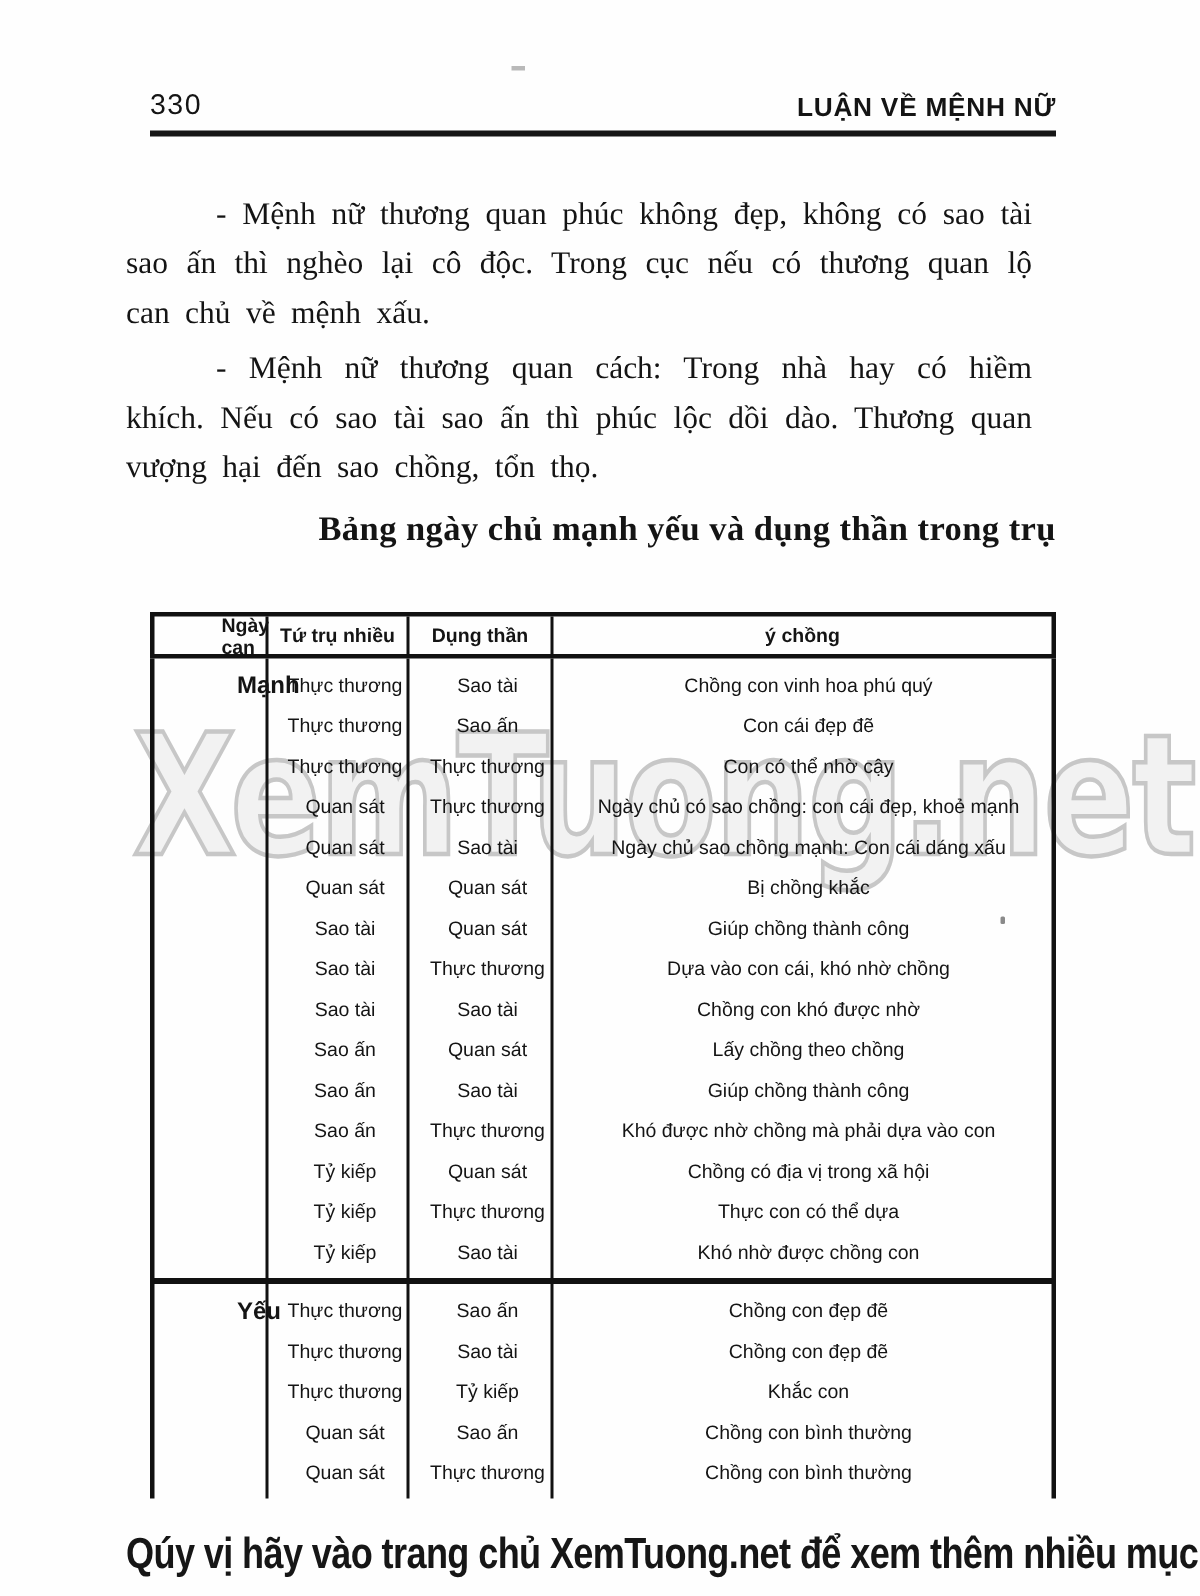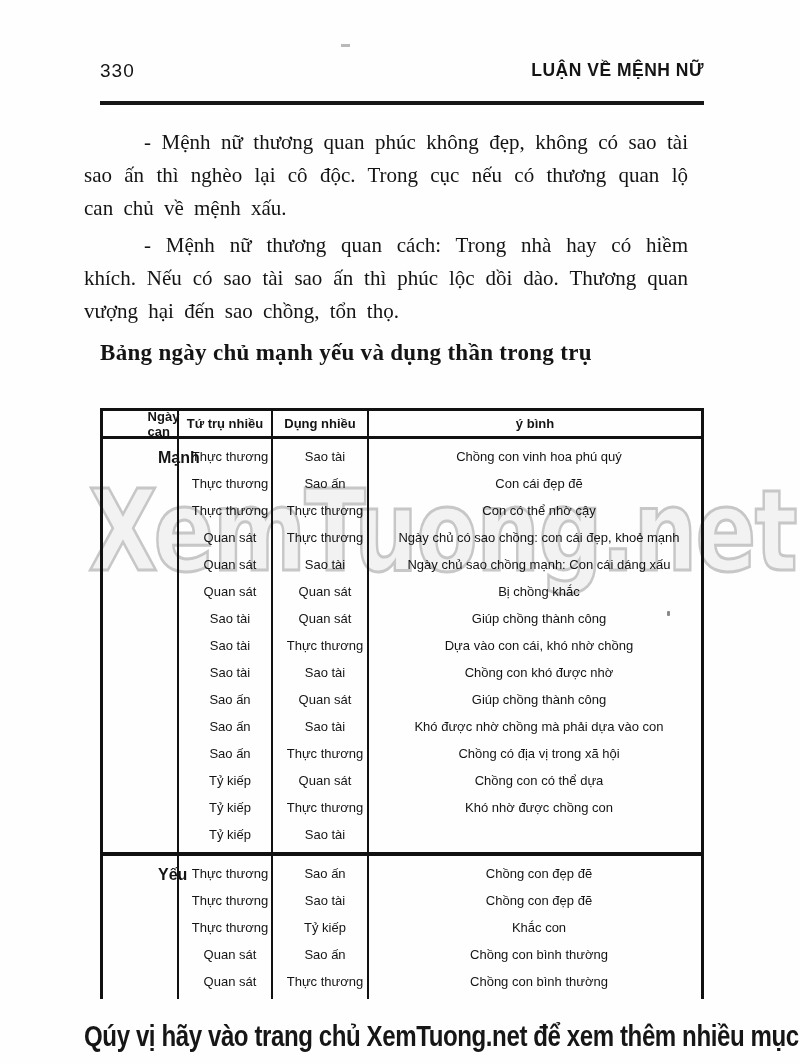"330" .page-header { align-items: flex-start -> center; padding-bottom: 19px -> 5px }
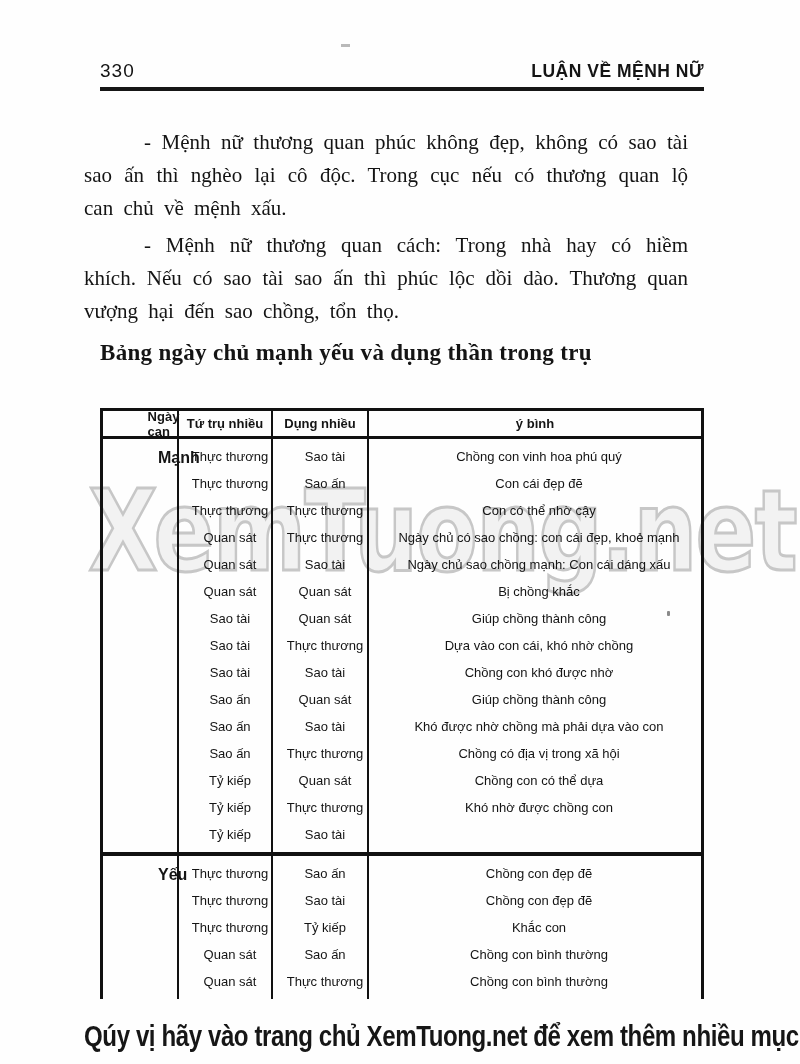"Bảng ngày chủ mạnh yếu" .table-title { text-align: left -> right }
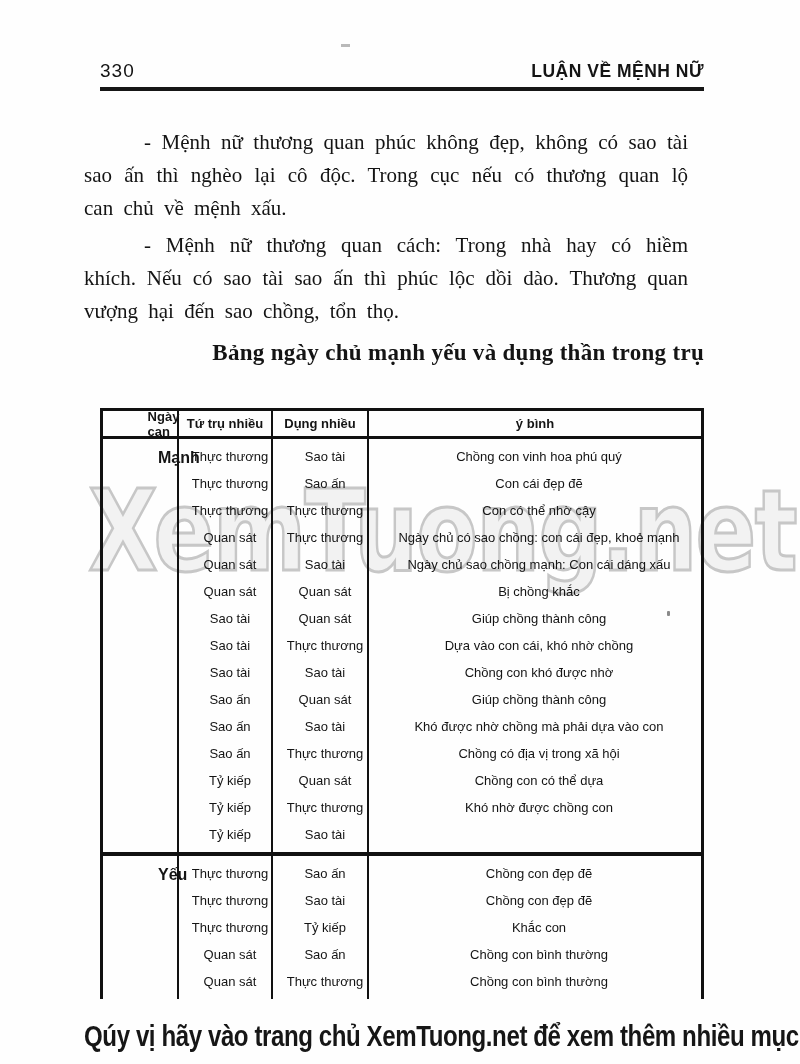"Dụng nhiều" div.hcell { text: nhiều -> thần }
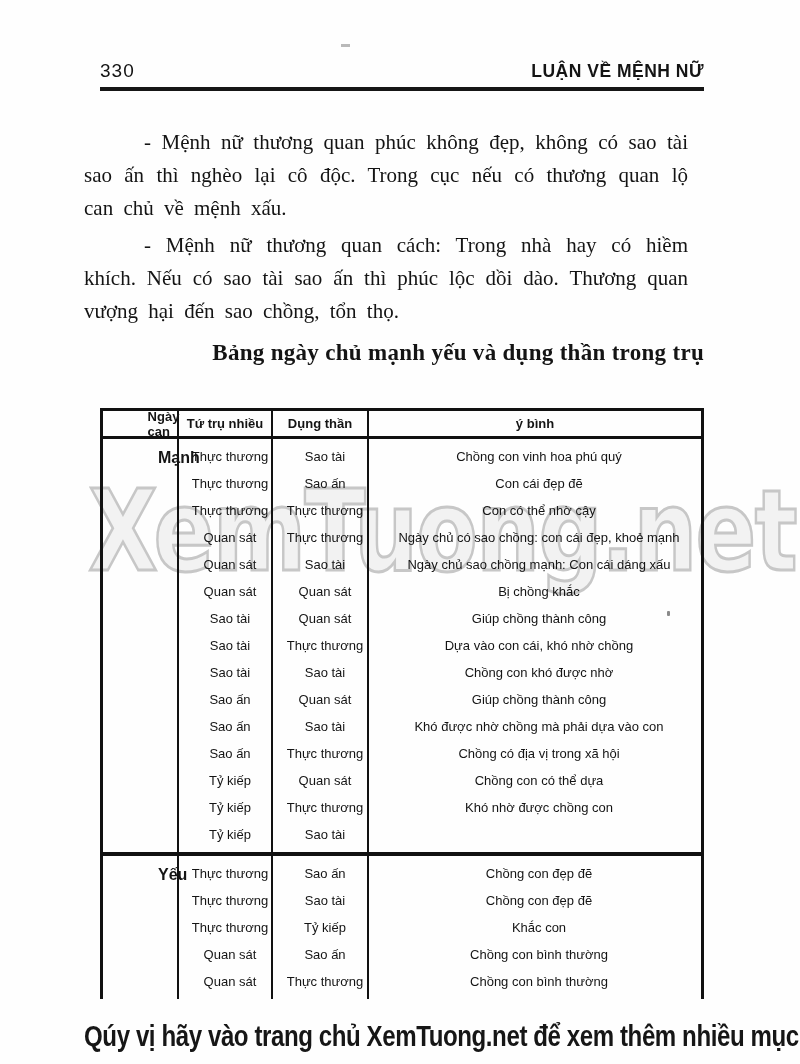"ý bình" div.hcell { text: bình -> chồng }
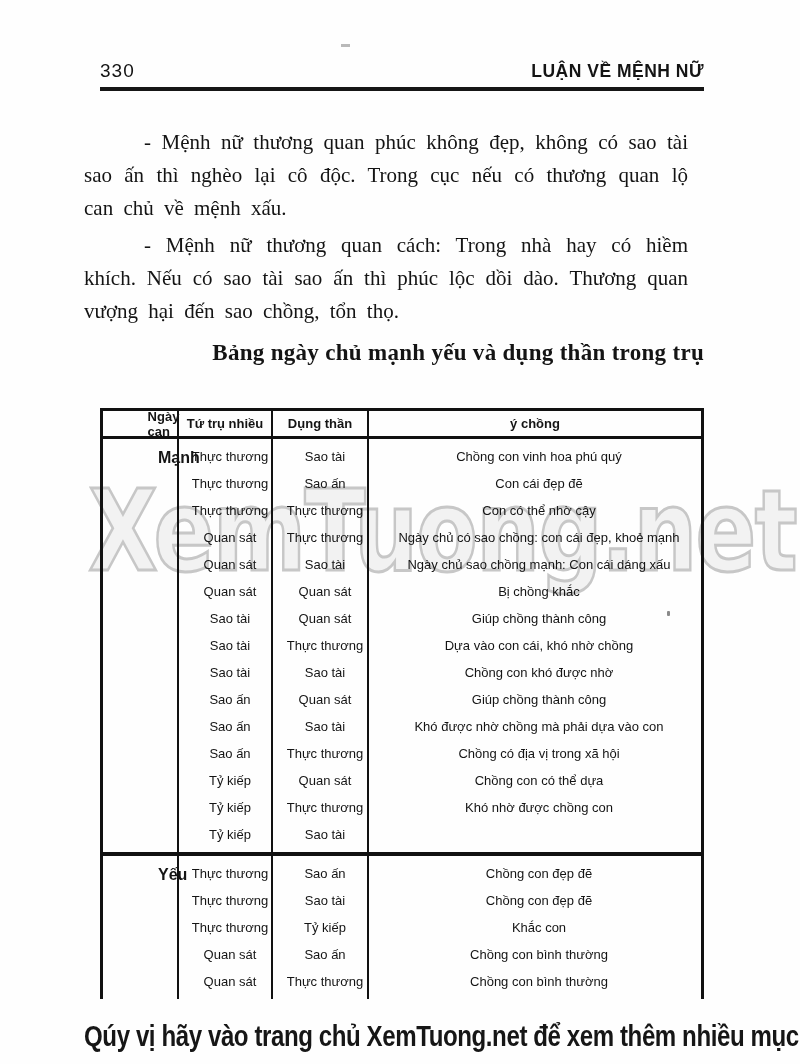"Lấy chồng theo chồng" div.cell-line { html: none -> <div>Lấy chồng theo chồng</div> }
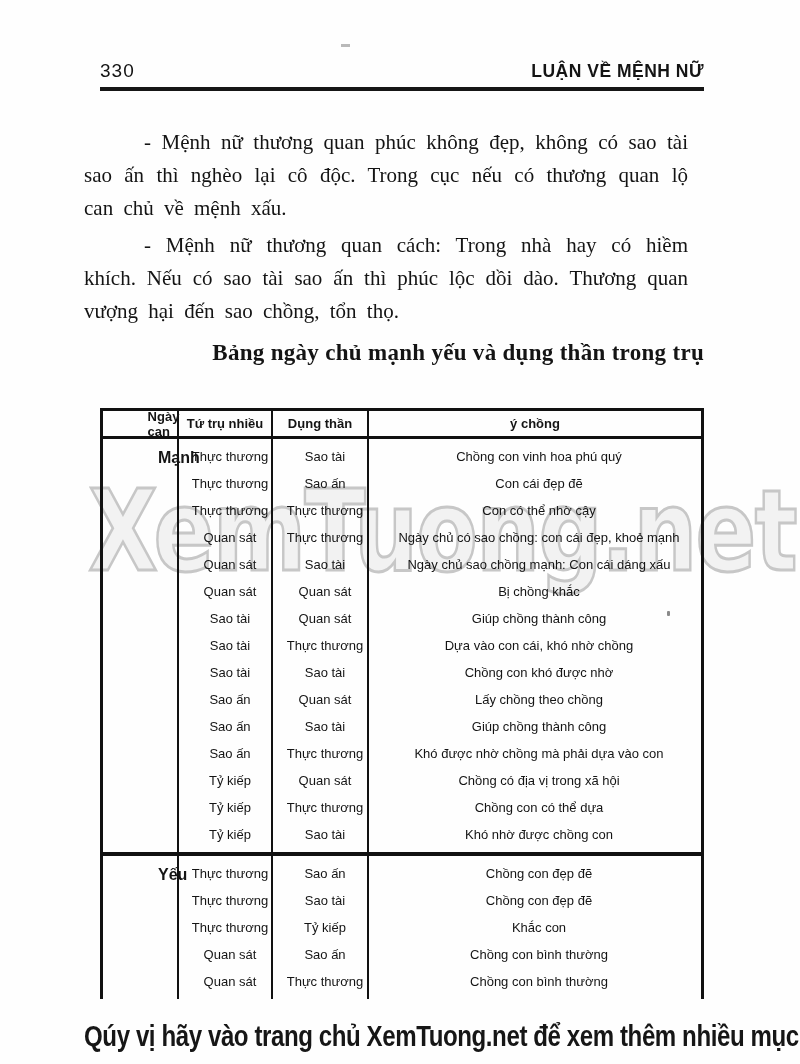"Chồng con có thể dựa" div.cell-line { text: Chồng -> Thực }
